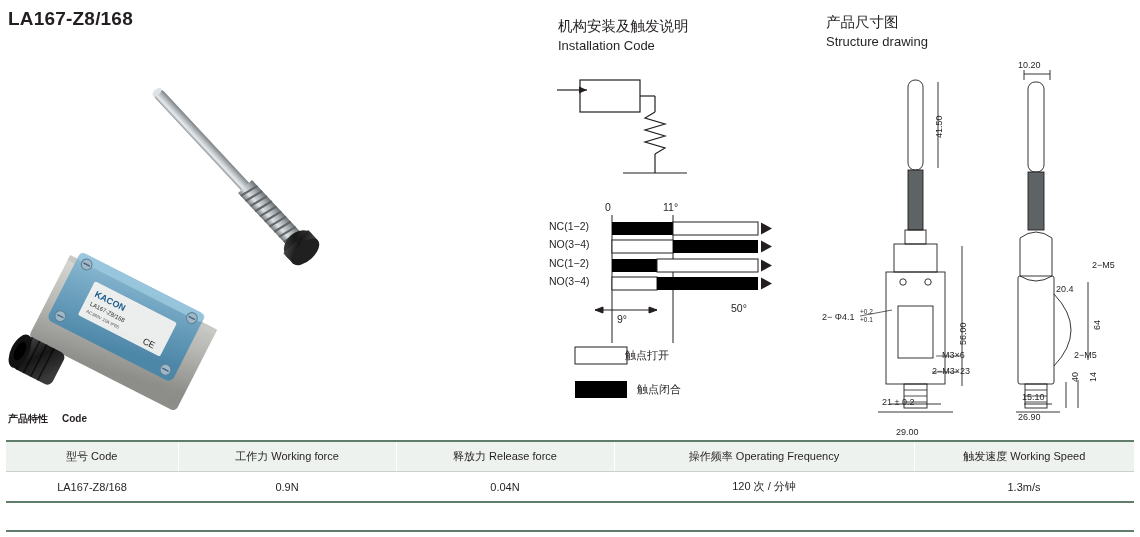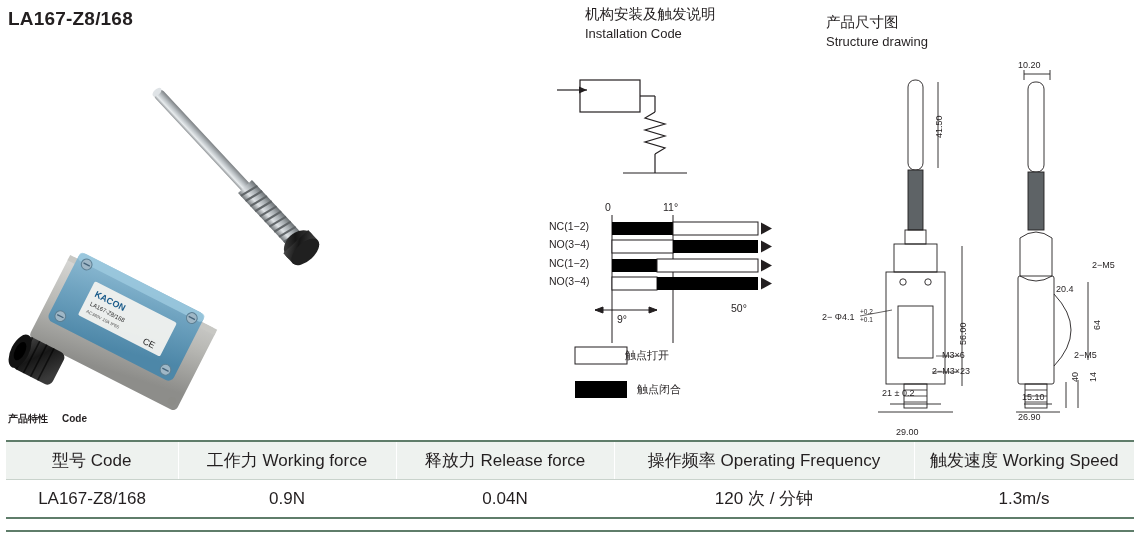"机构安装及触发说明" #head-install { margin-left: 27px -> none; top: 4px -> 16px }
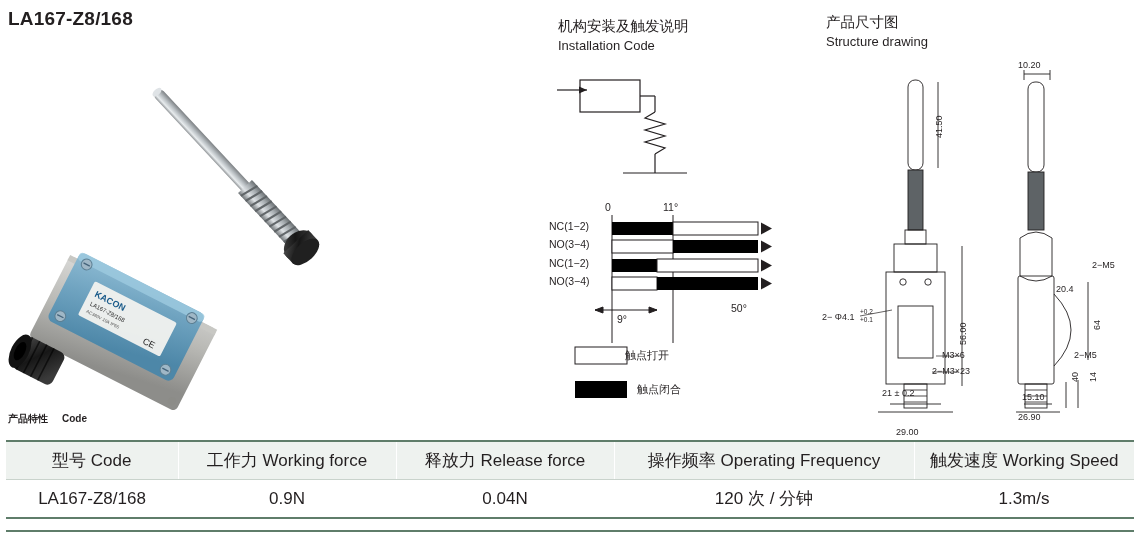"21 ± 0.2" div.dim { top: 328px -> 337px }
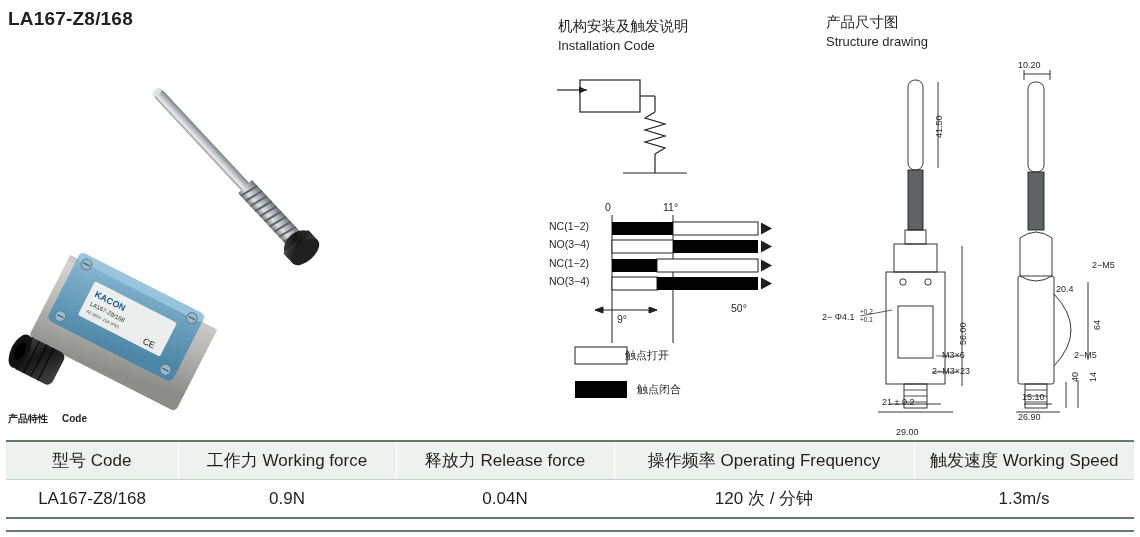"型号 Code" table.spec { font-size: 17px -> 11px }
